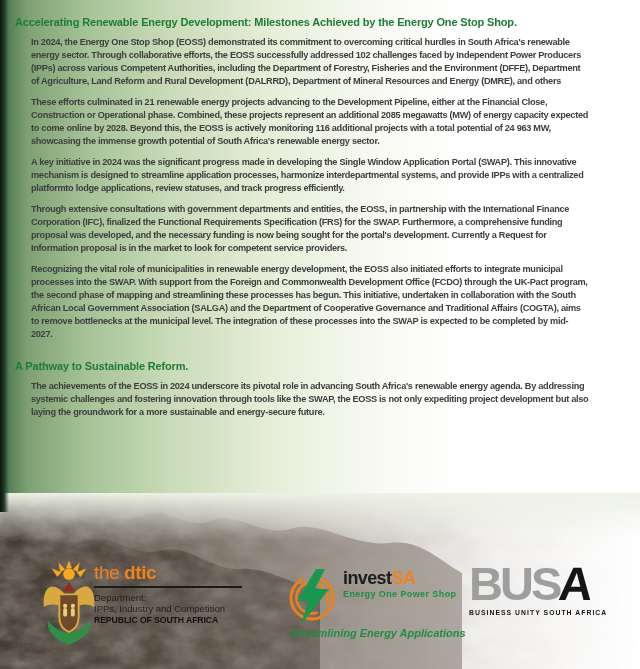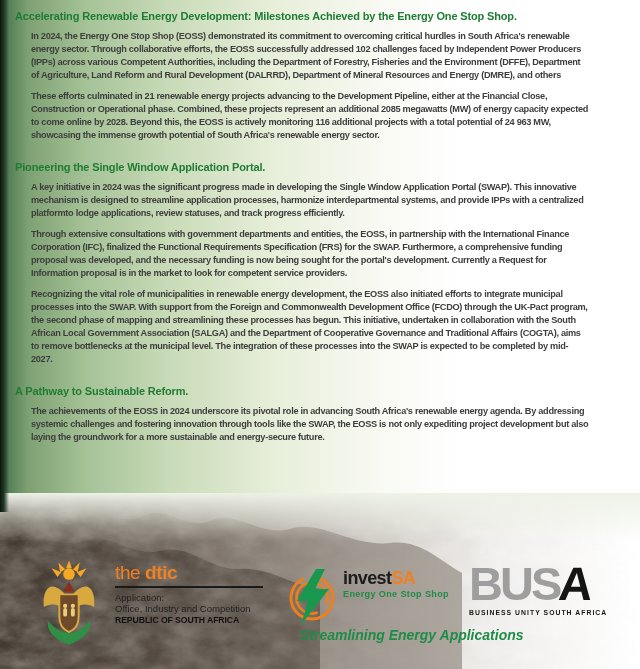"Accelerating Renewable Energy" .content { padding: 10px 10px 0 15px -> 16px 10px 0 15px }
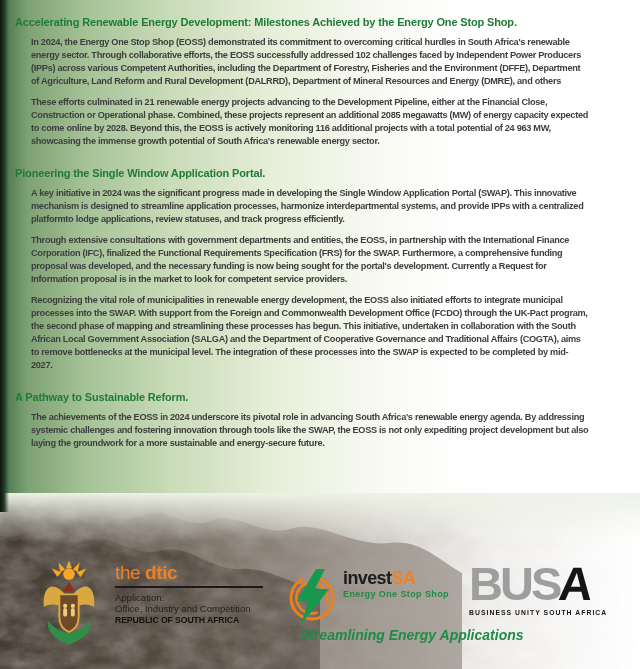"Pioneering the Single Window Application" h2.sec-heading { html: <h2>Pioneering the Single Window Application Portal.</h2> -> none }
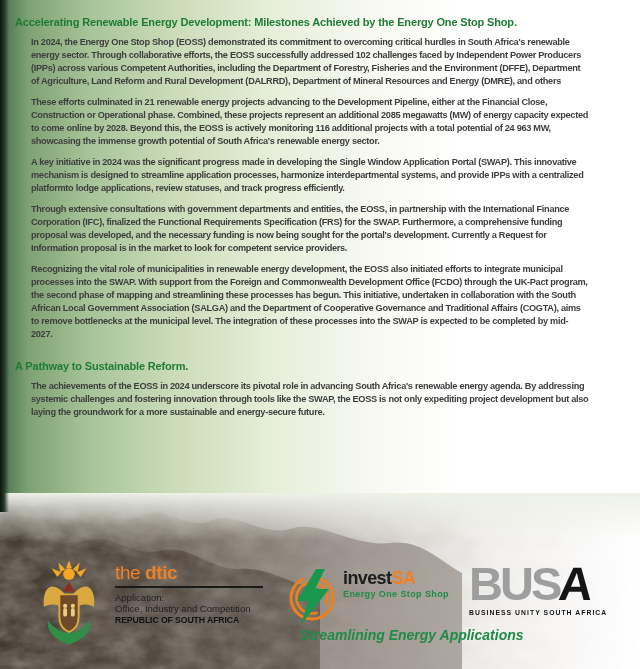"the dtic" .dtic-text { left: 115px -> 94px }
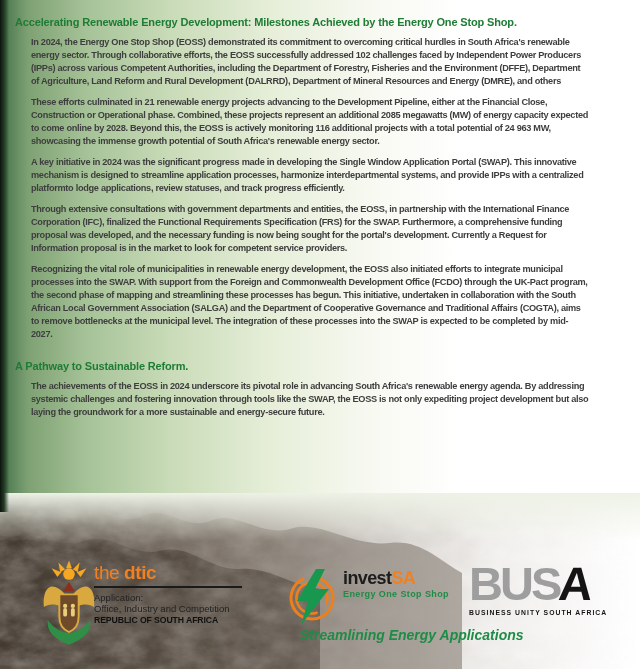"Application:" div.dtic-l1 { text: Application -> Department }
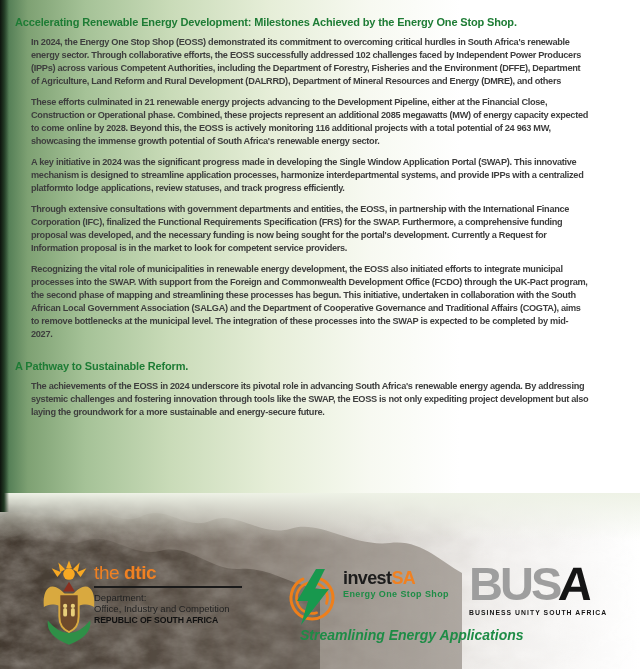"Energy One Stop Shop" div.inv-sub { text: Stop -> Power }
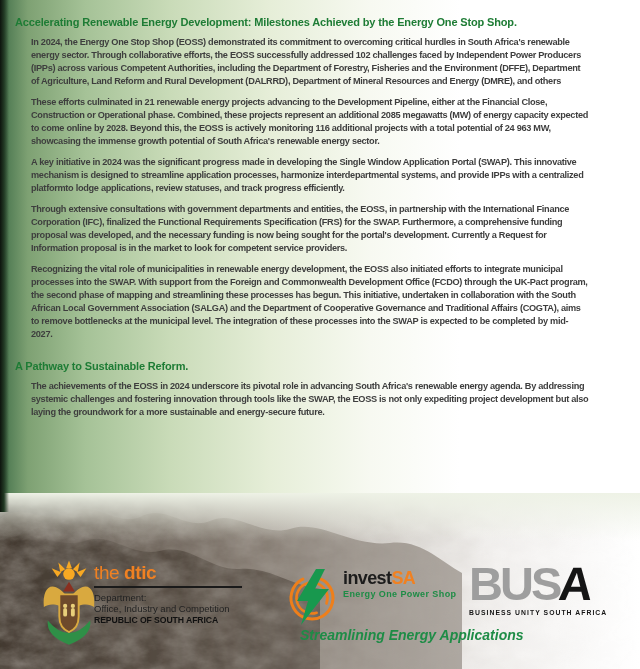"Office, Industry and Competition" div.dtic-l2 { text: Office -> IPPs }
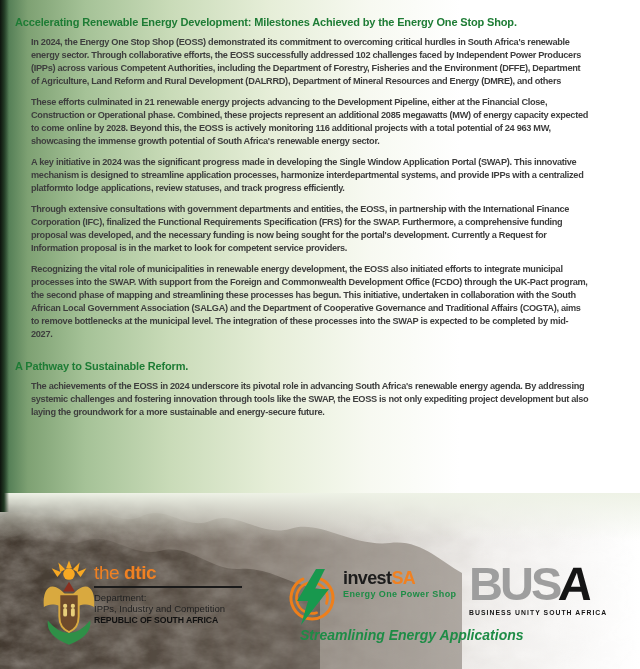"Streamlining Energy Applications" .inv-tag { font-size: 14px -> 11px; margin: 2px 0 0 14px -> 2px 0 0 4px }
